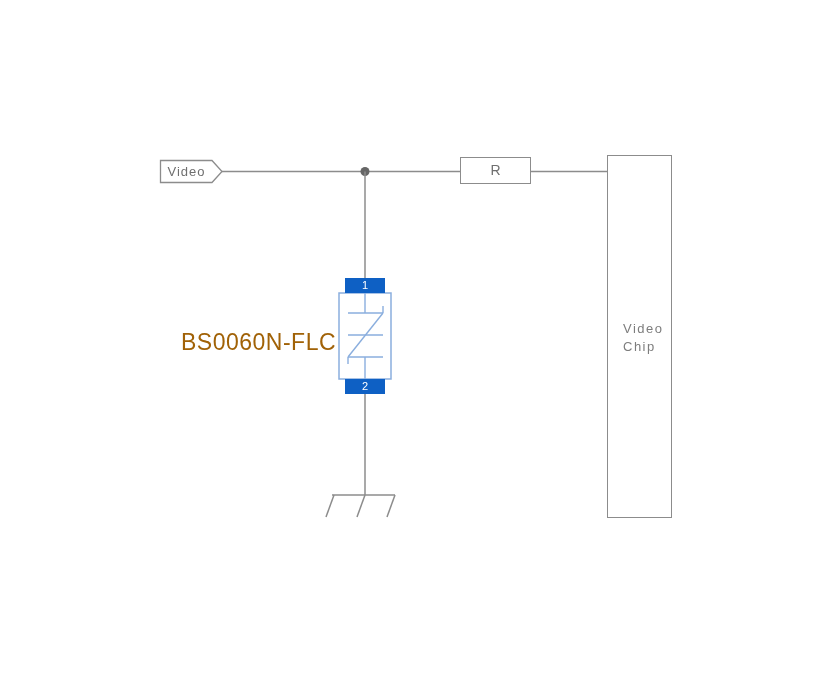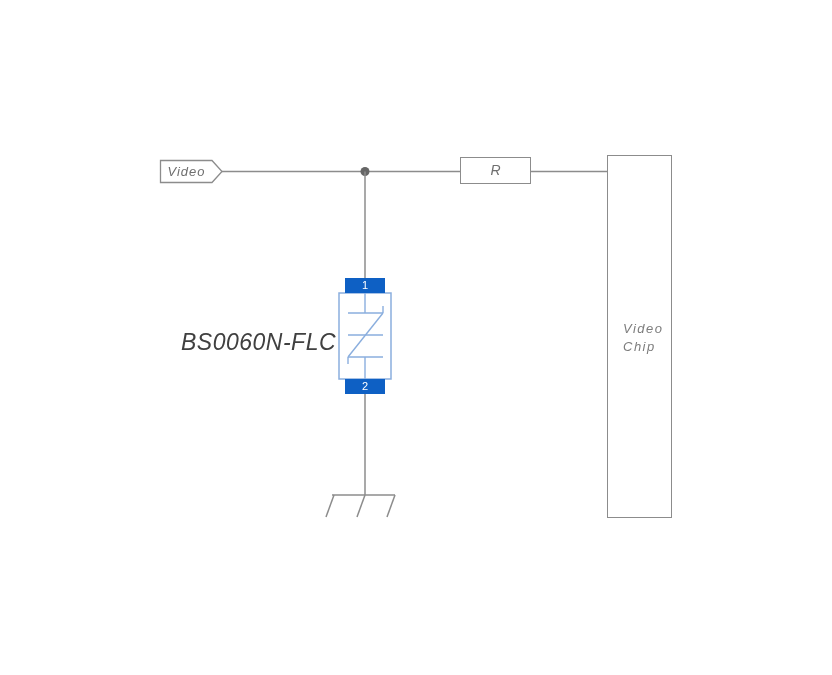"Video" .label { font-style: italic -> none }
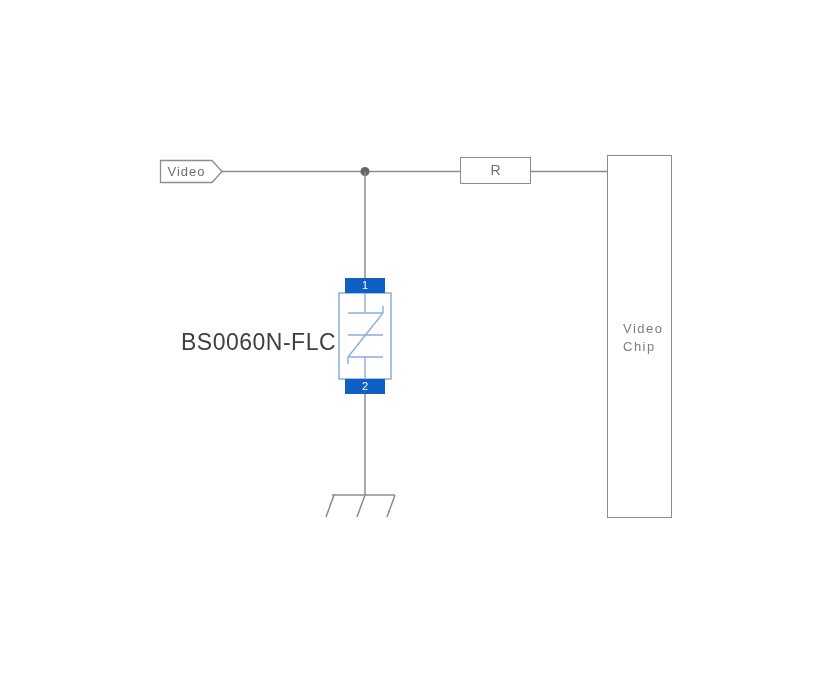"BS0060N-FLC" .part-number { color: #404040 -> #a16207 }
